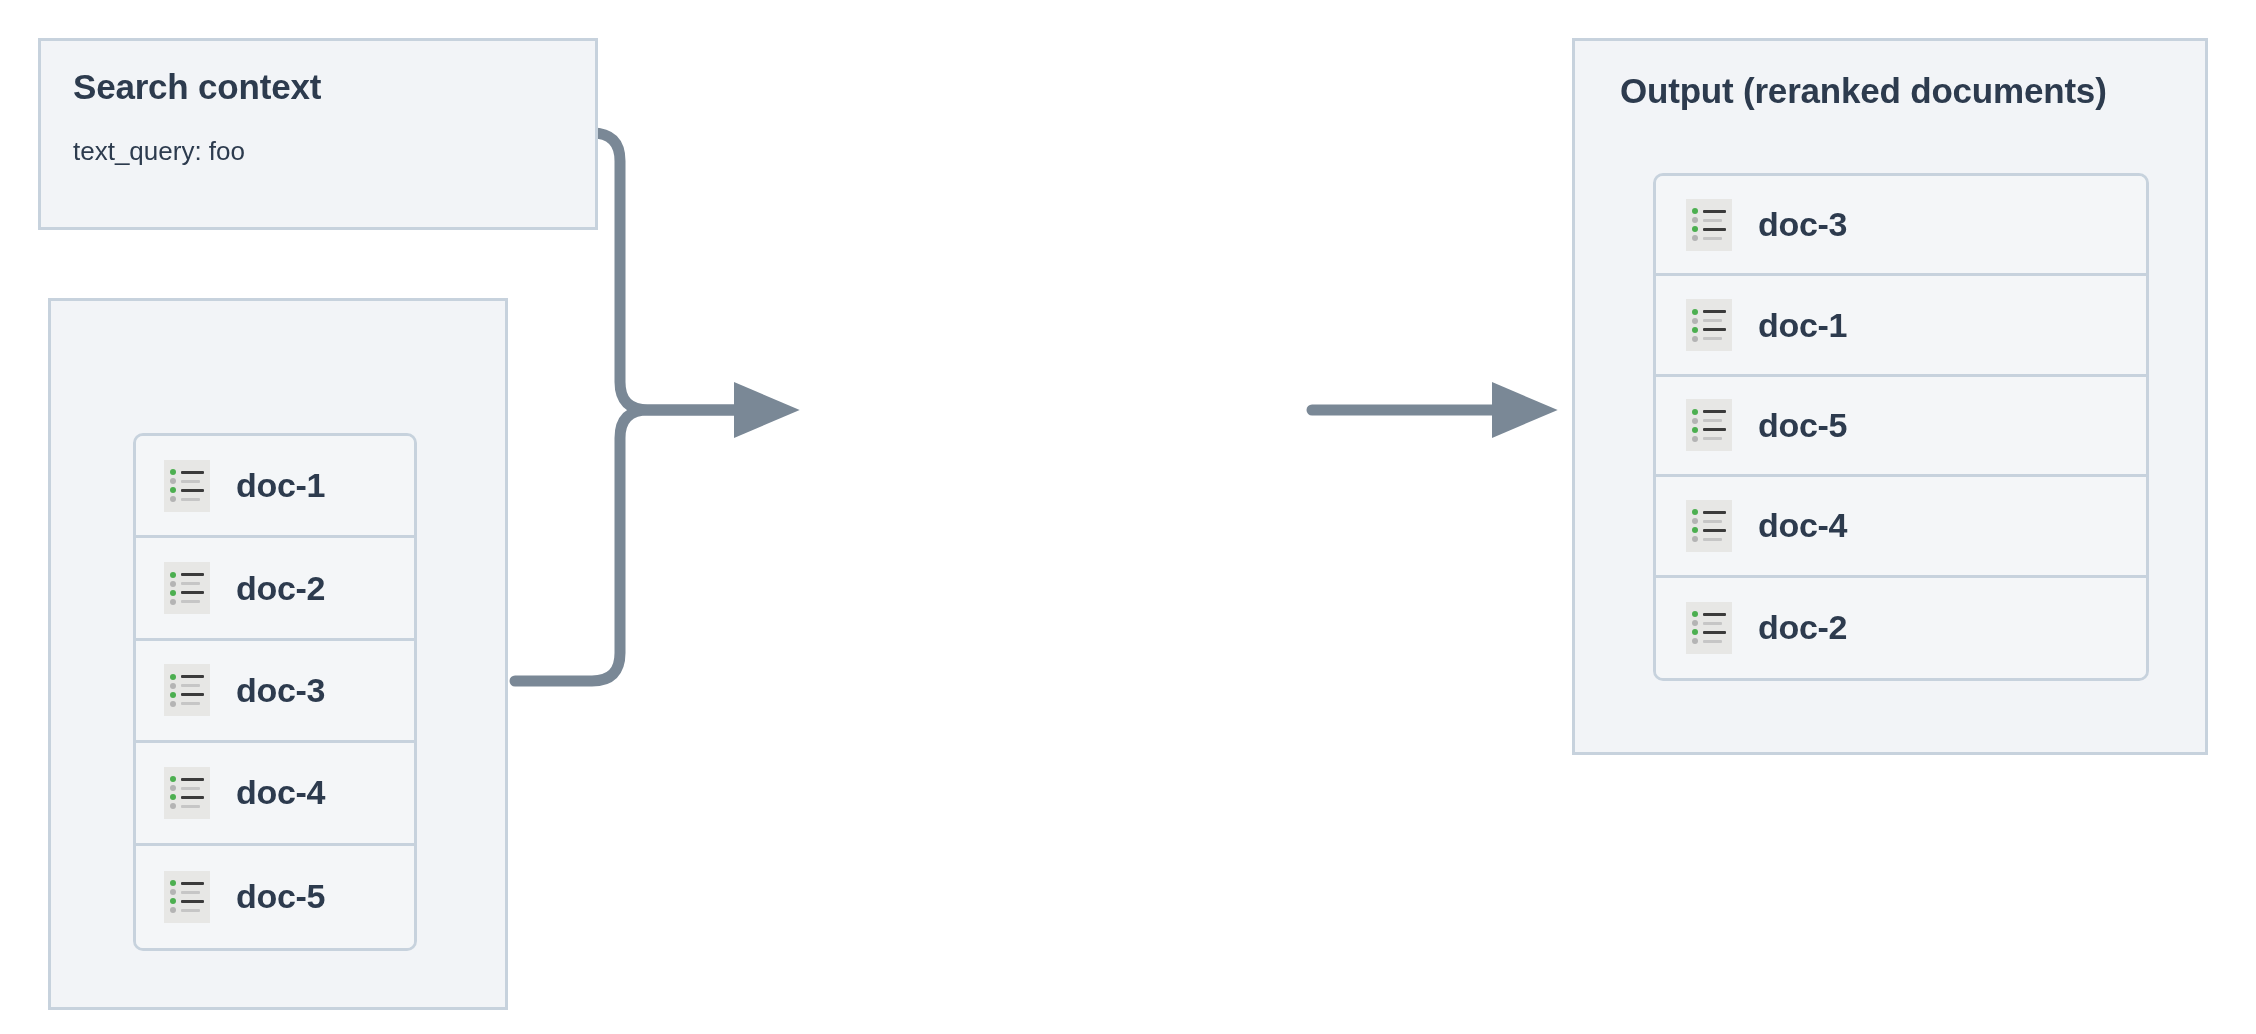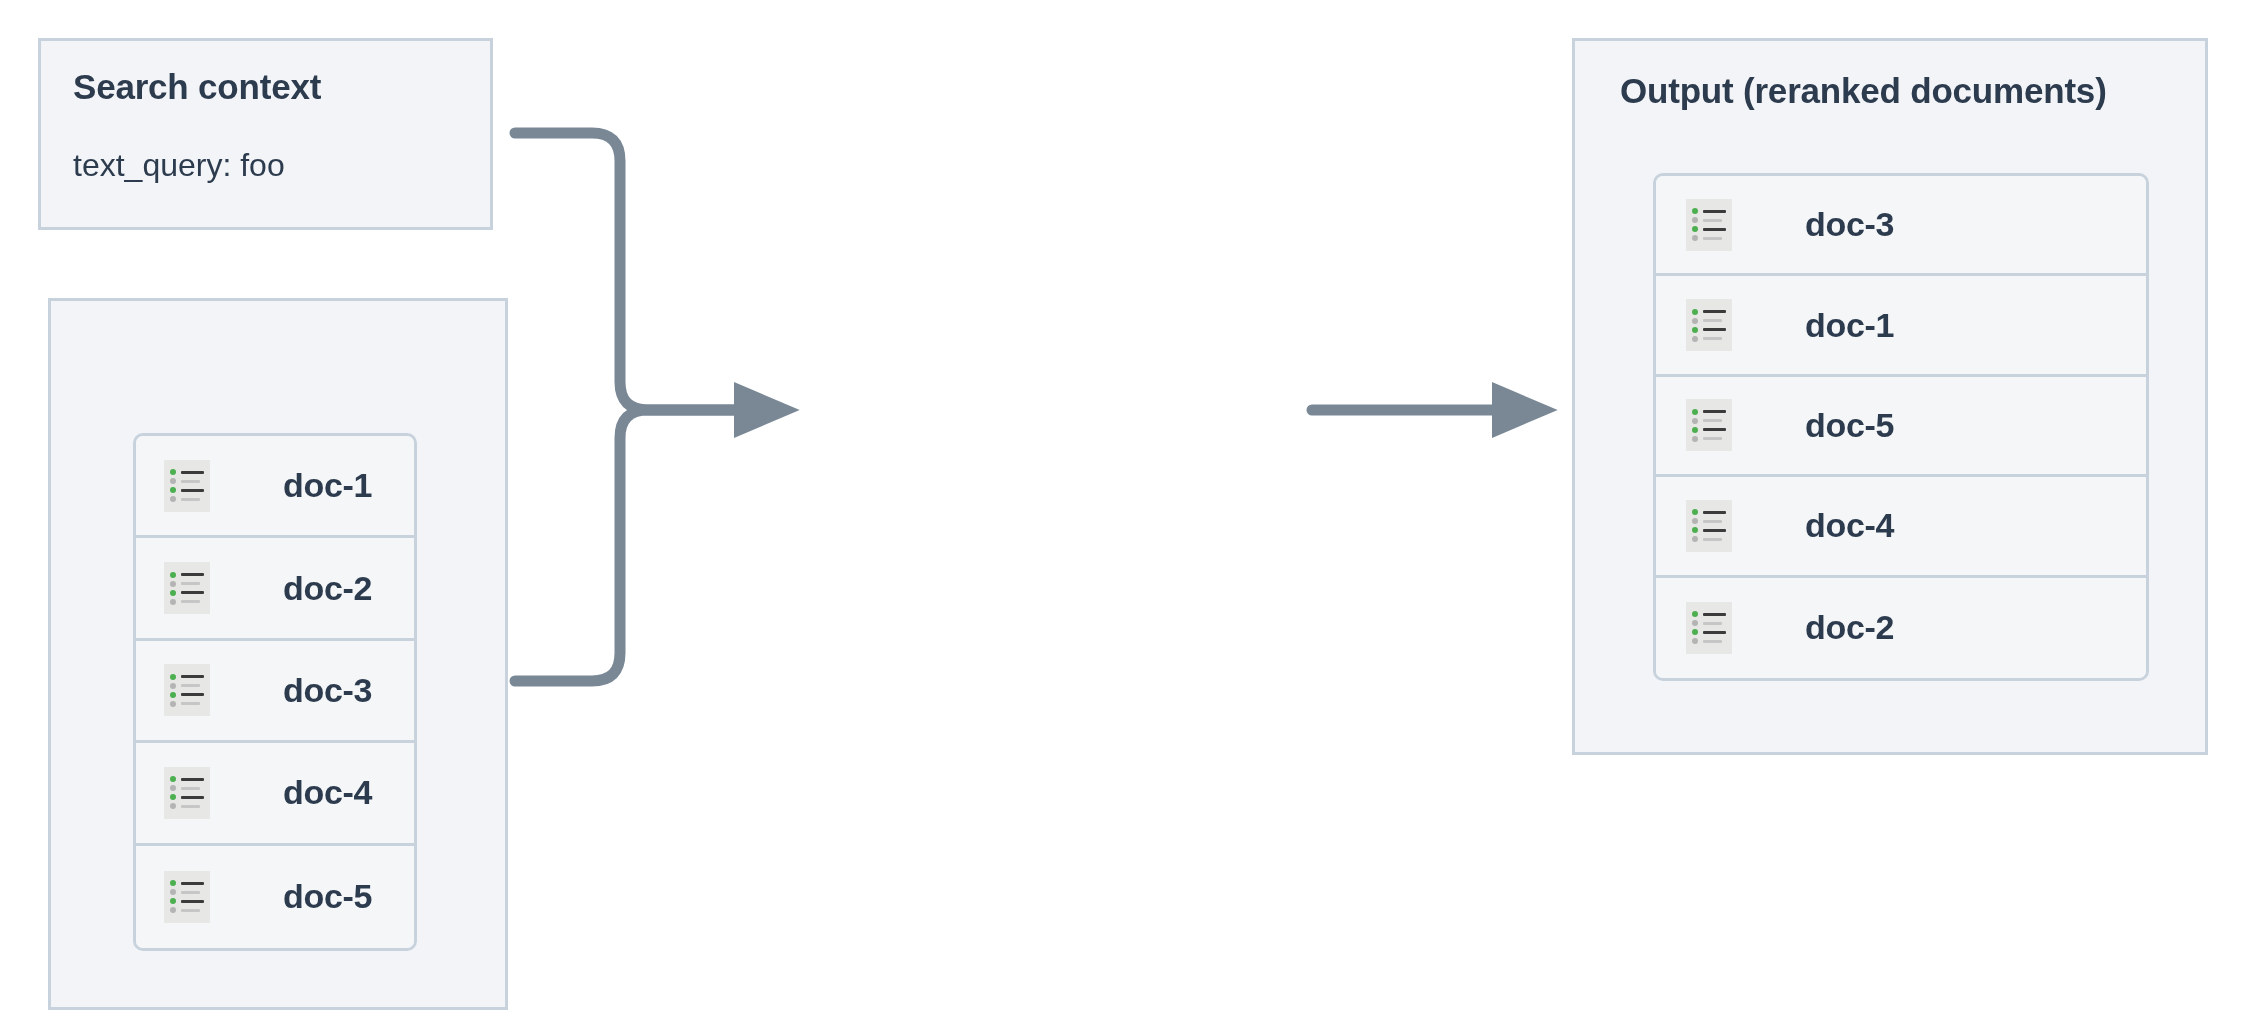"Search context" #search-context-panel { width: 455px -> 560px }
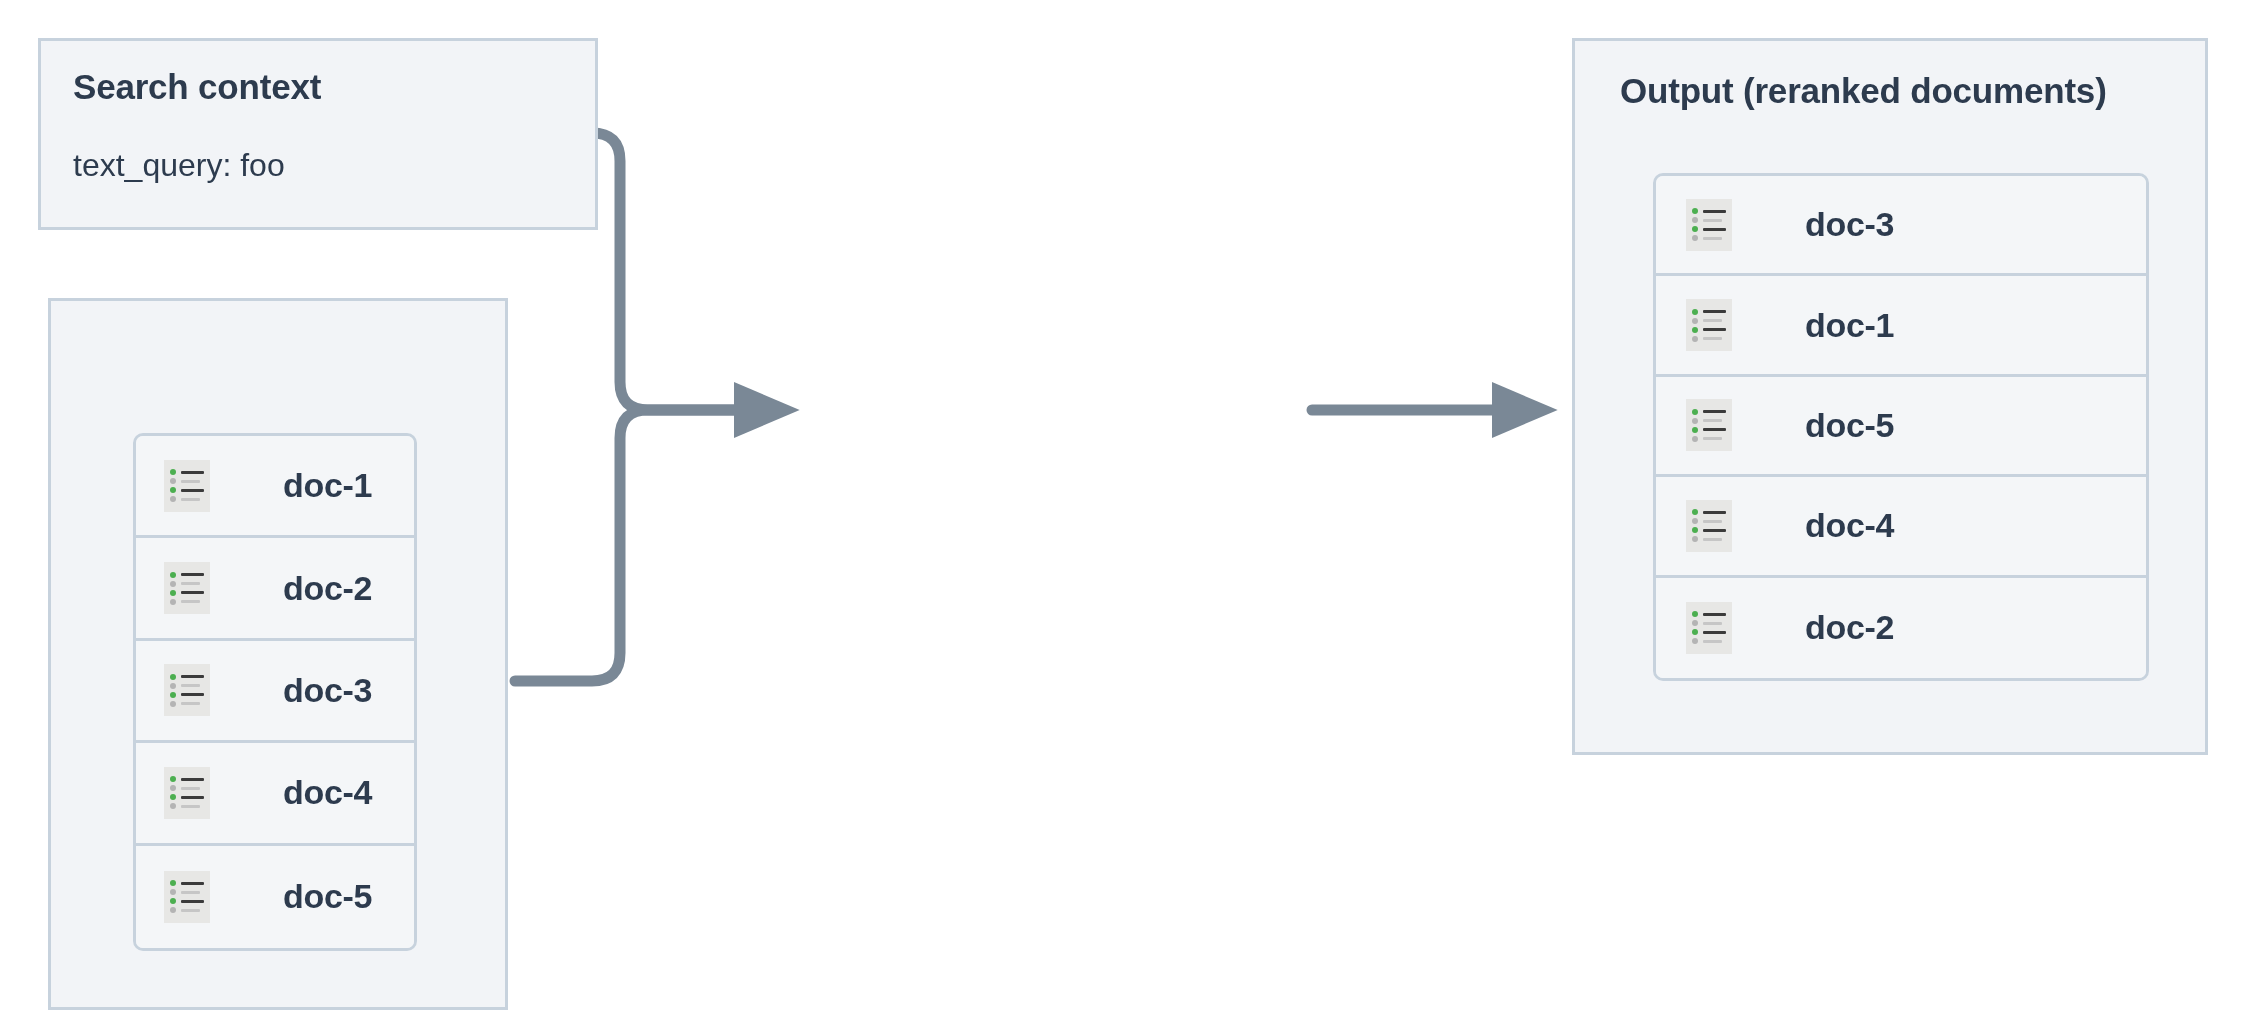"text_query: foo" #search-context-query { font-size: 32px -> 26px; top: 106px -> 95px }
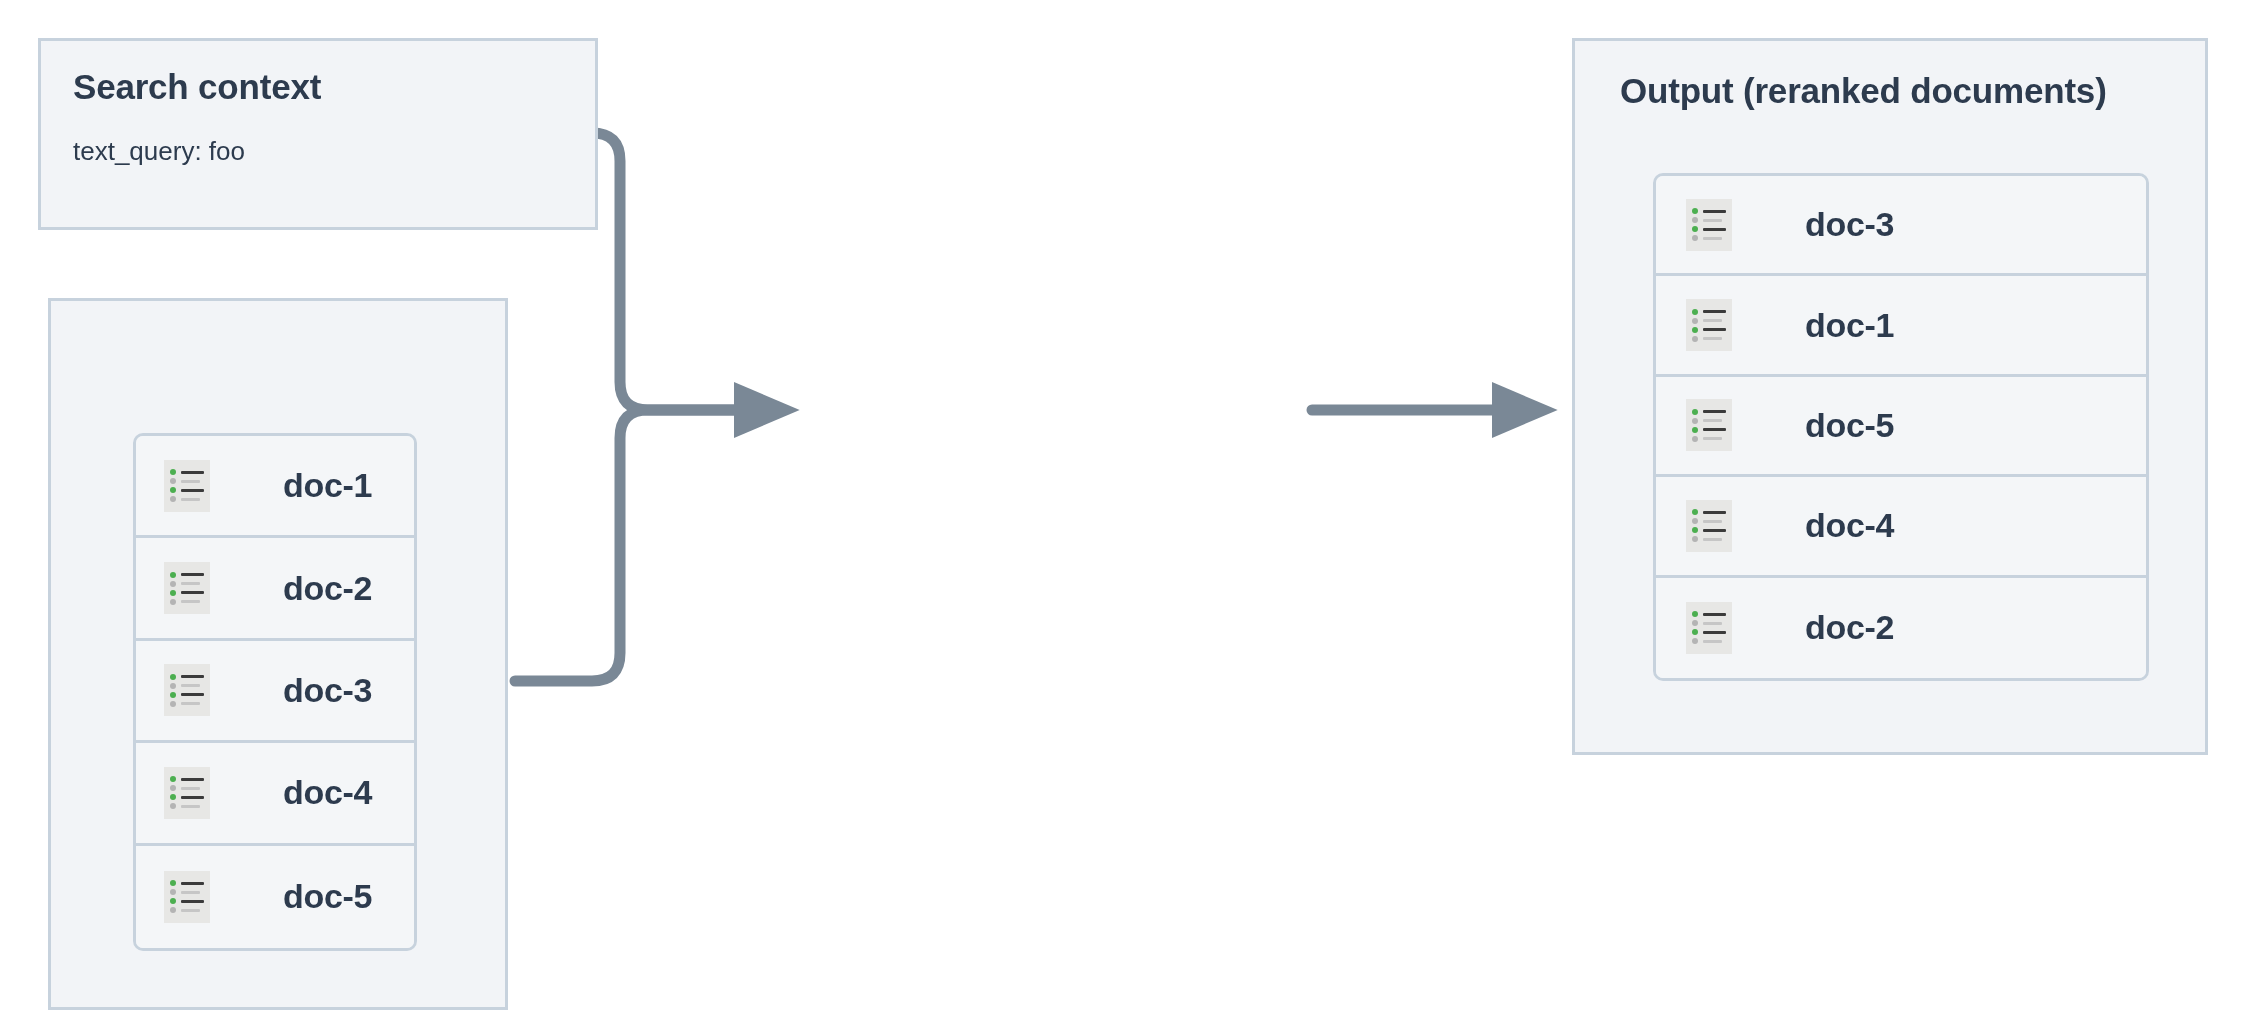"doc-3" .doc-item { gap: 47px -> none }
